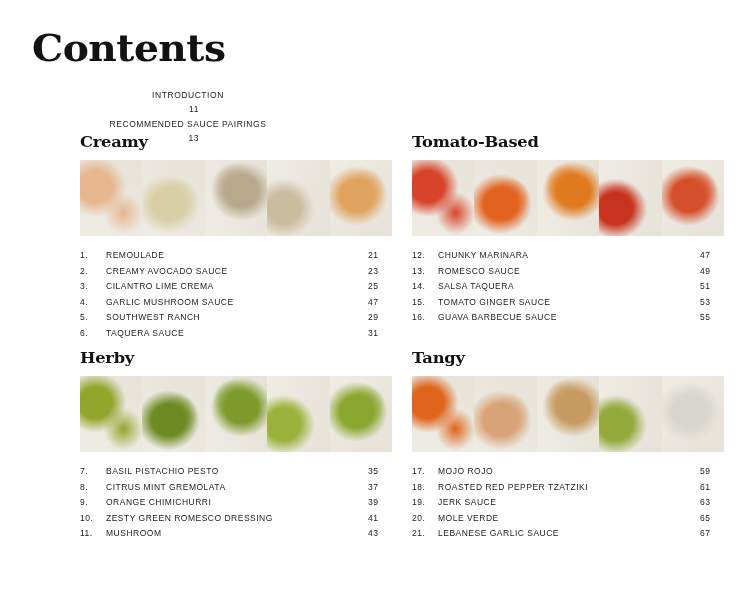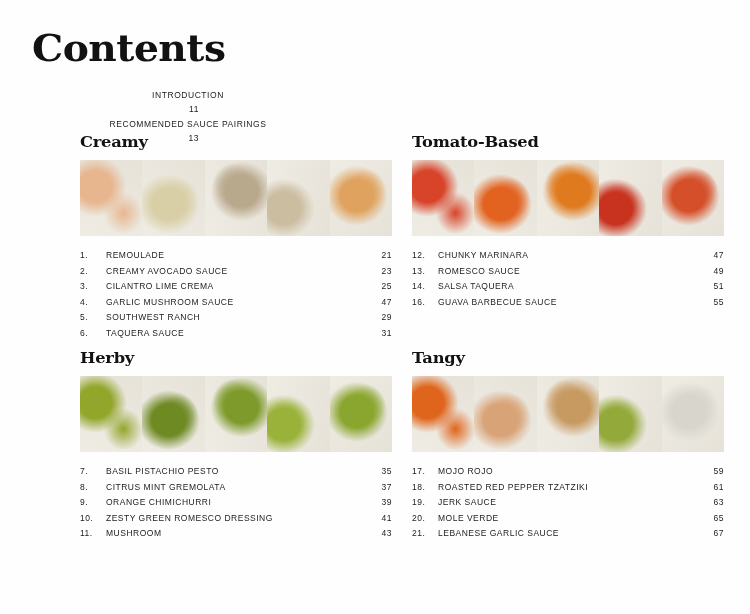"21" .entry .pg { text-align: right -> left }
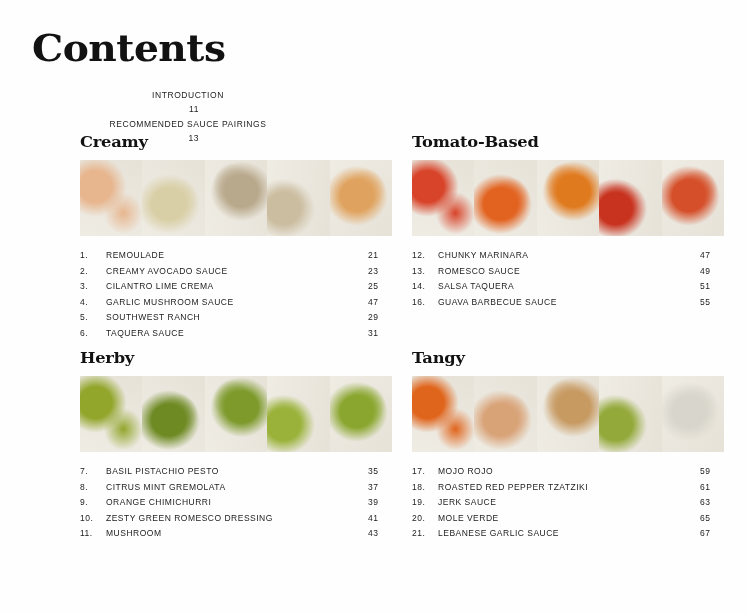"15." div.entry { html: none -> <div> <span>15.</span> <span>TOMATO GINGER SAUCE</span> <span>53</span> </div> }
